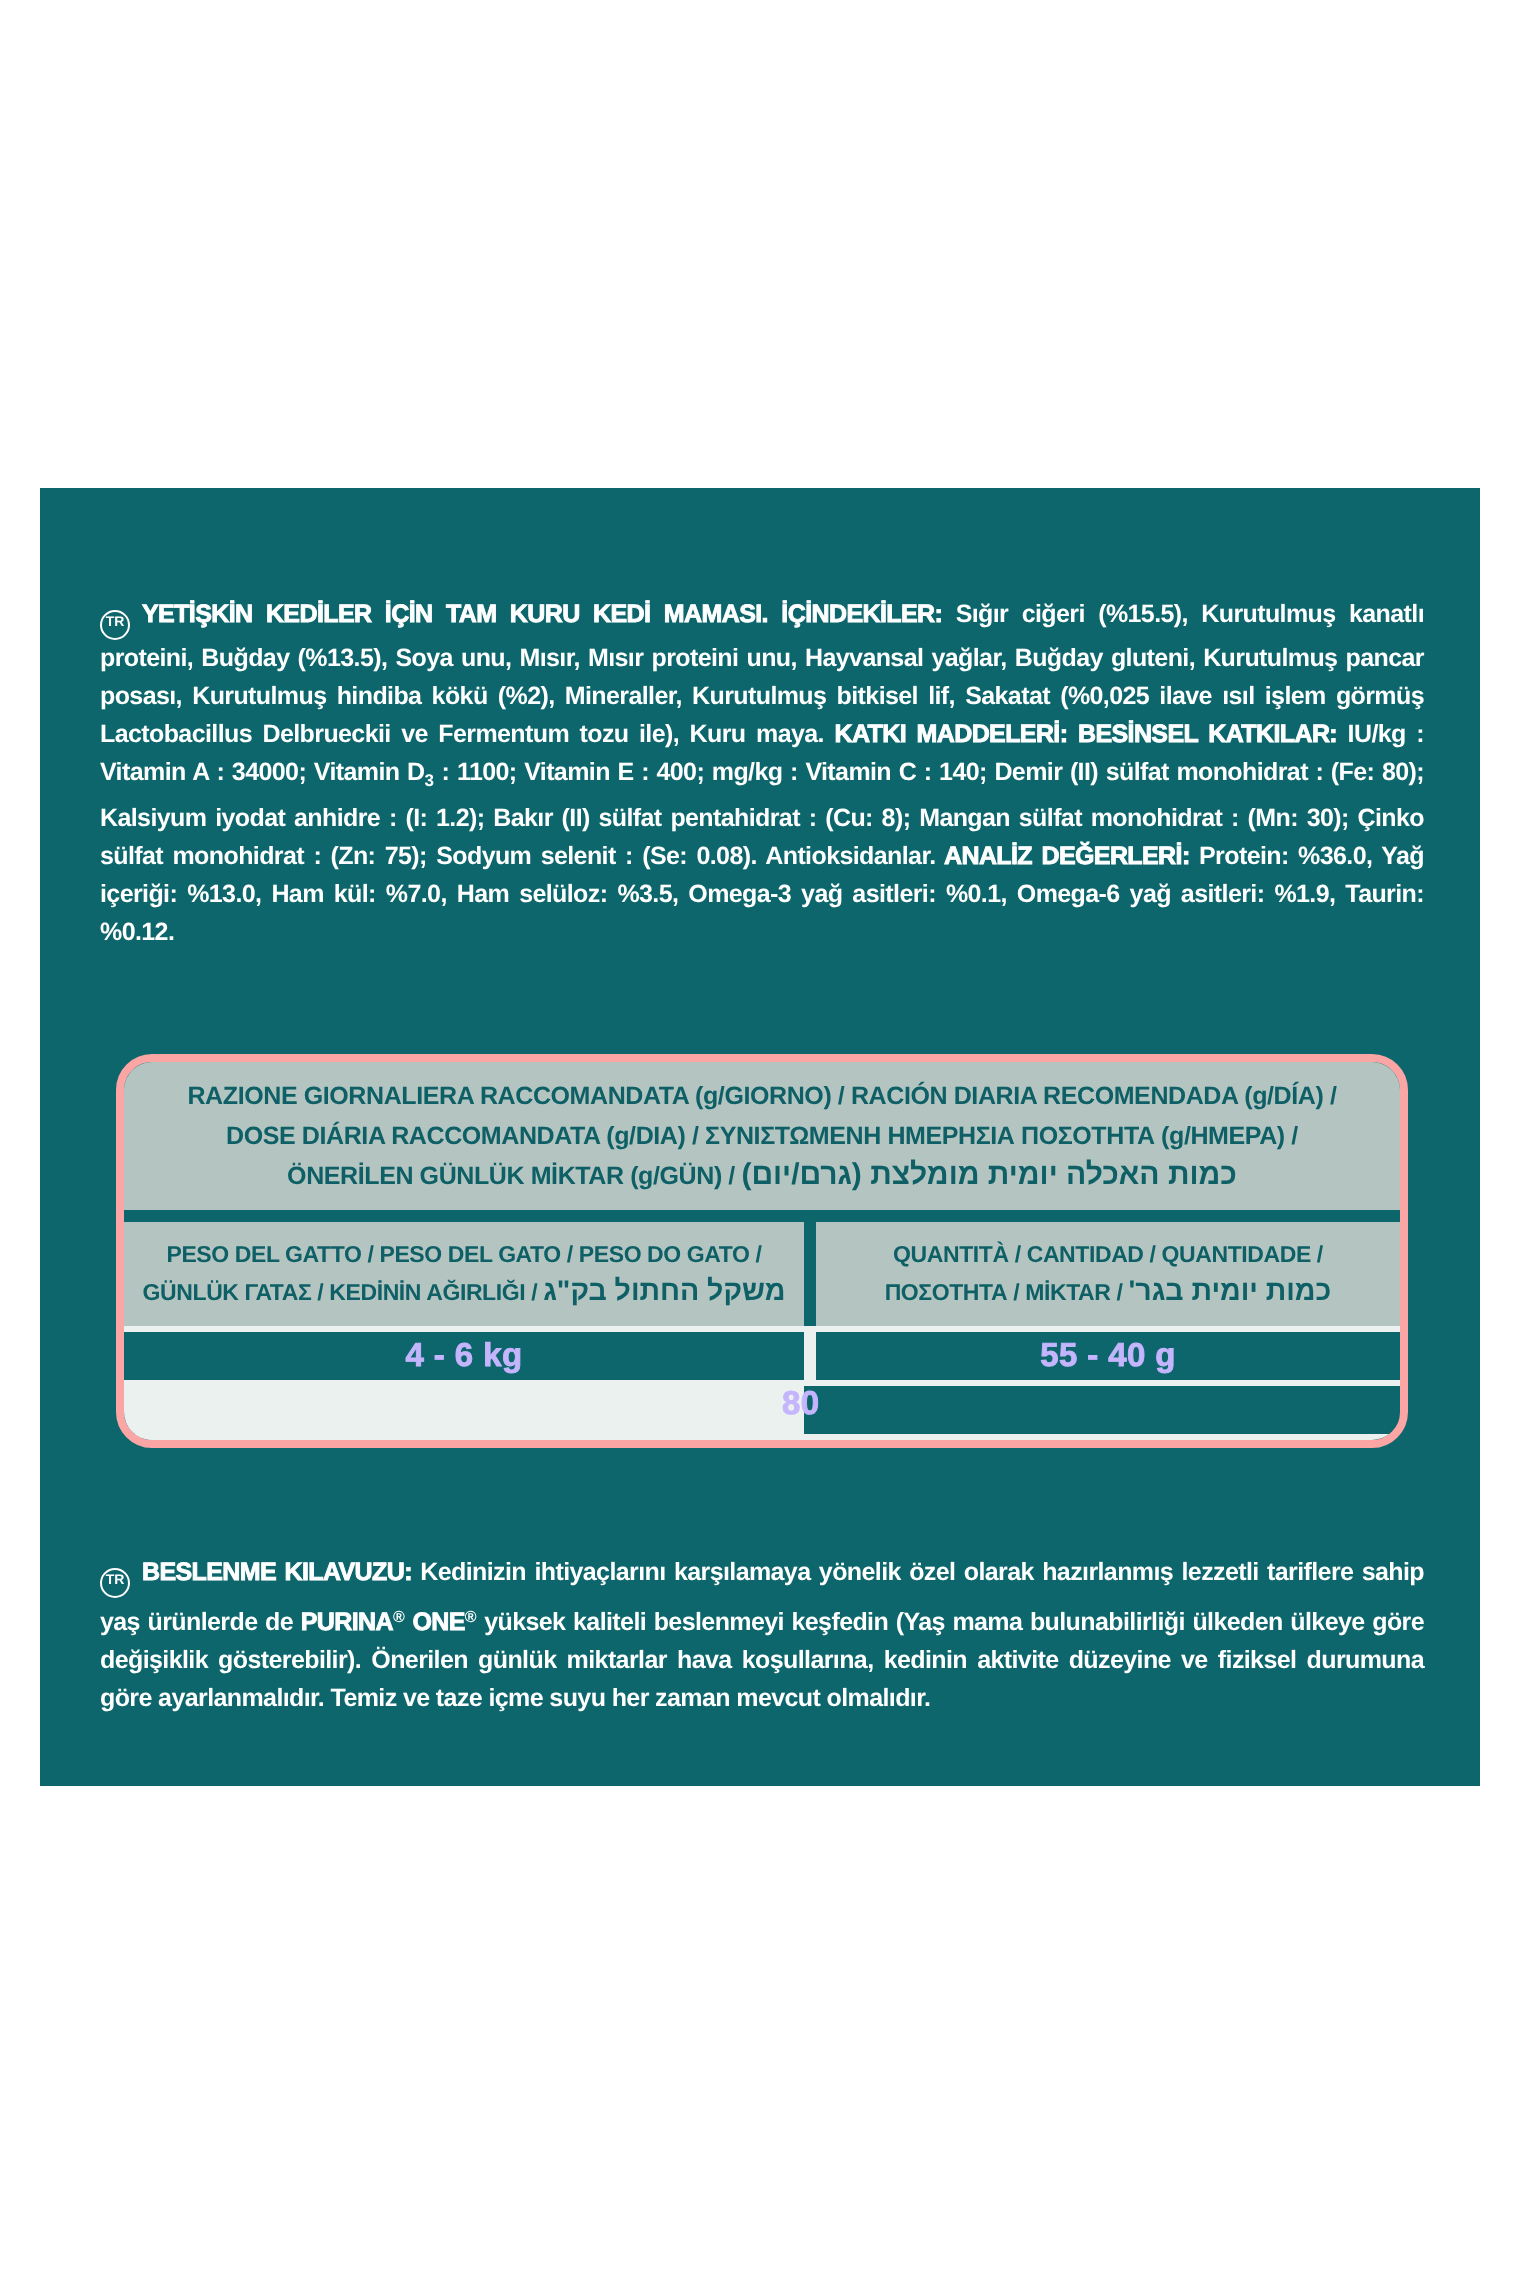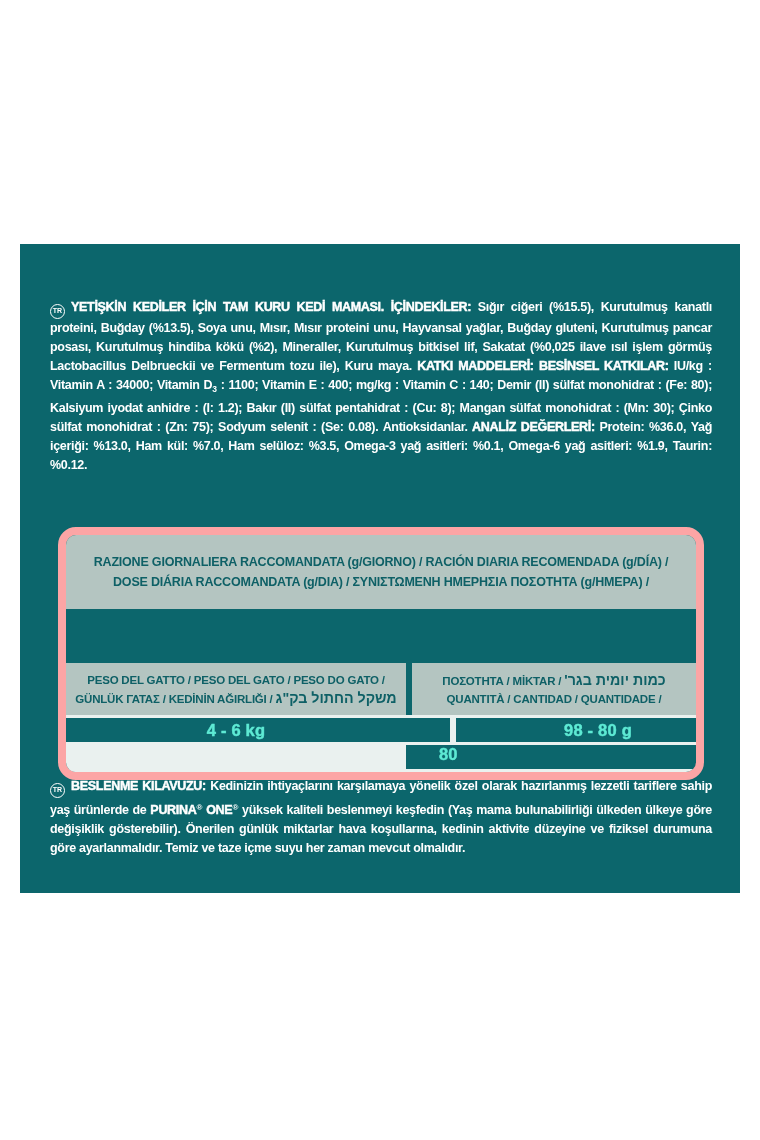"RAZIONE GIORNALIERA RACCOMANDATA" .ftable { border: 8px solid #fca5a5 -> 4px solid #fca5a5 }
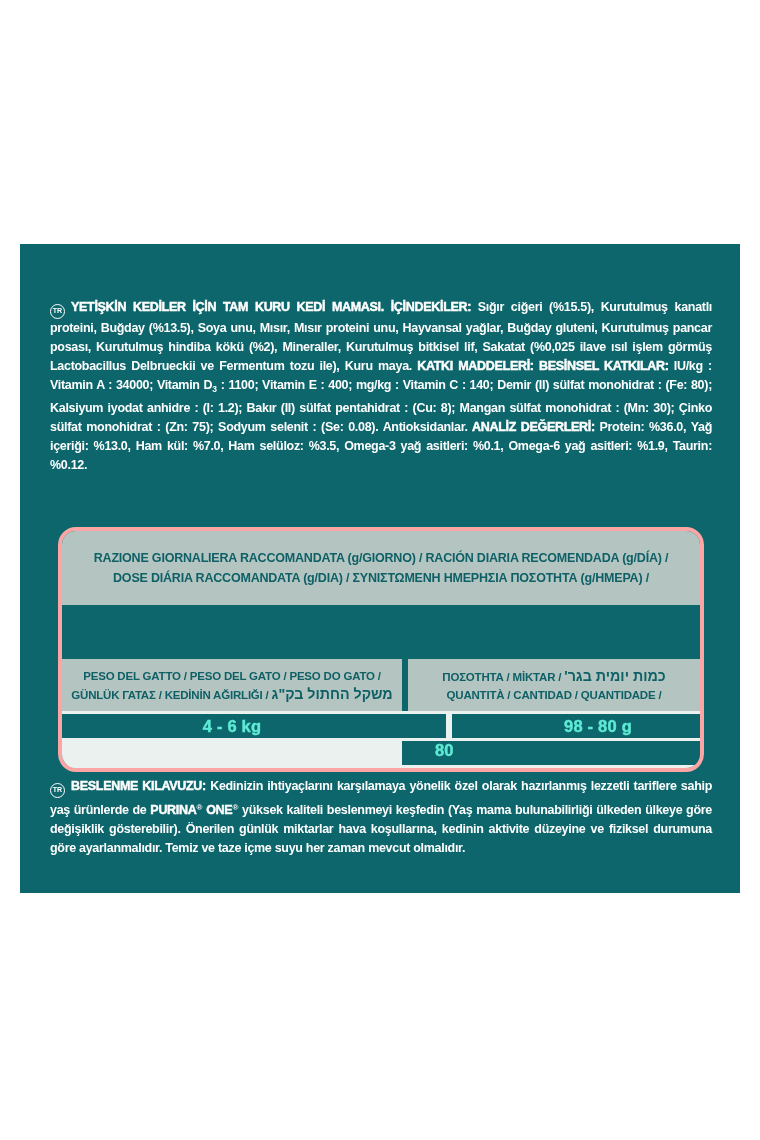"ÖNERİLEN GÜNLÜK MİKTAR (g/GÜN) /" div { html: none -> <div><span>ÖNERİLEN GÜNLÜK MİKTAR (g/GÜN) / </span><span>כמות האכלה יומית מומלצת (גרם/יום)</span></div> }
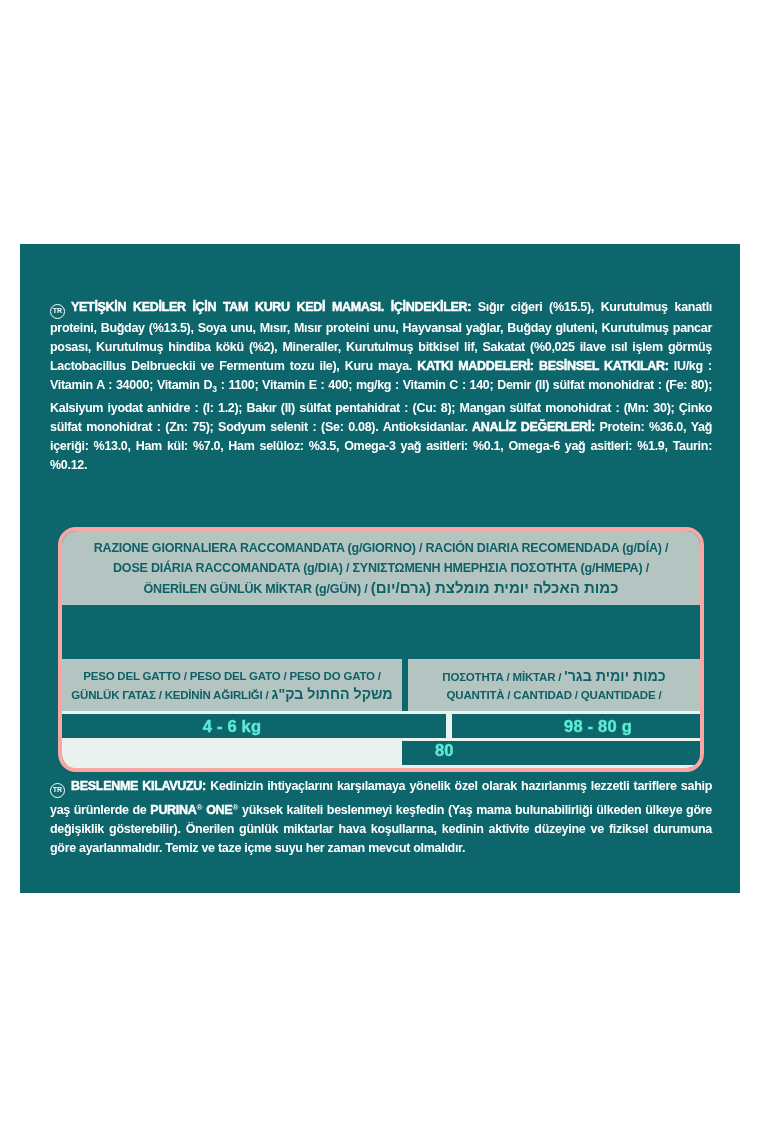"PESO DEL GATTO / PESO" .ft-cols { margin-top: 48px -> none }
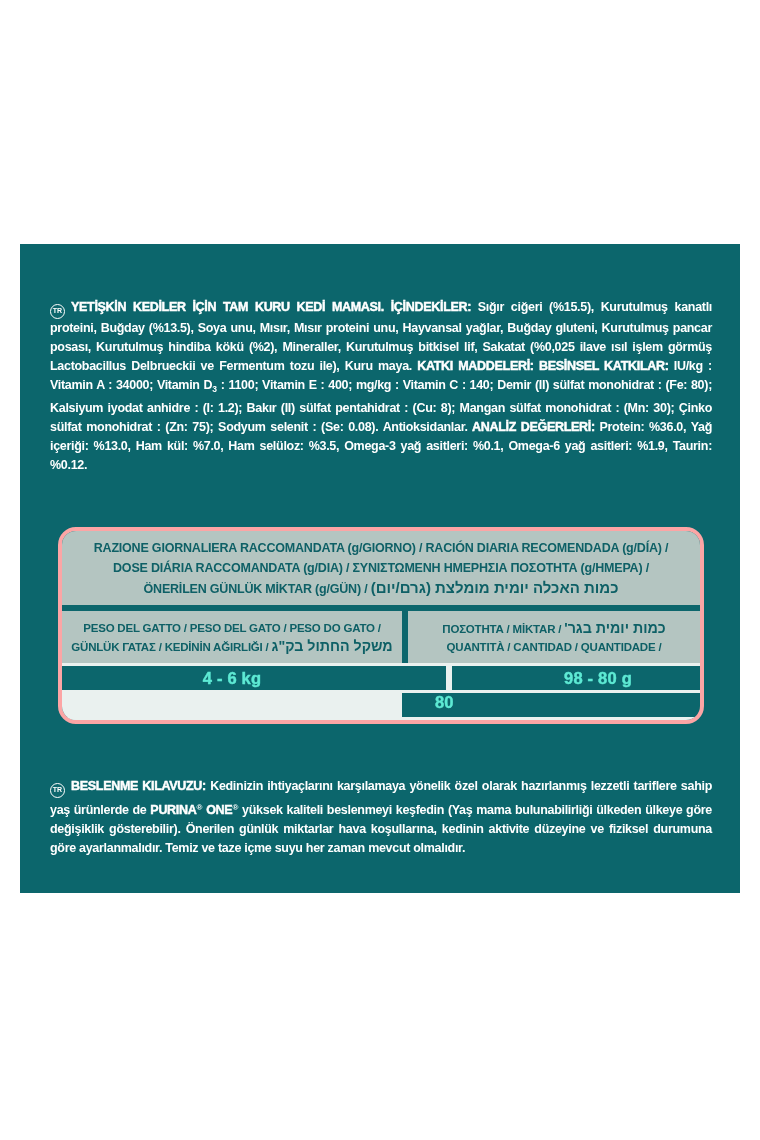"ΠΟΣΟΤΗΤΑ / MİKTAR / כמות" div { order: before "QUANTITÀ / CANTIDAD / QUANTIDADE" -> after "QUANTITÀ / CANTIDAD / QUANTIDADE" }
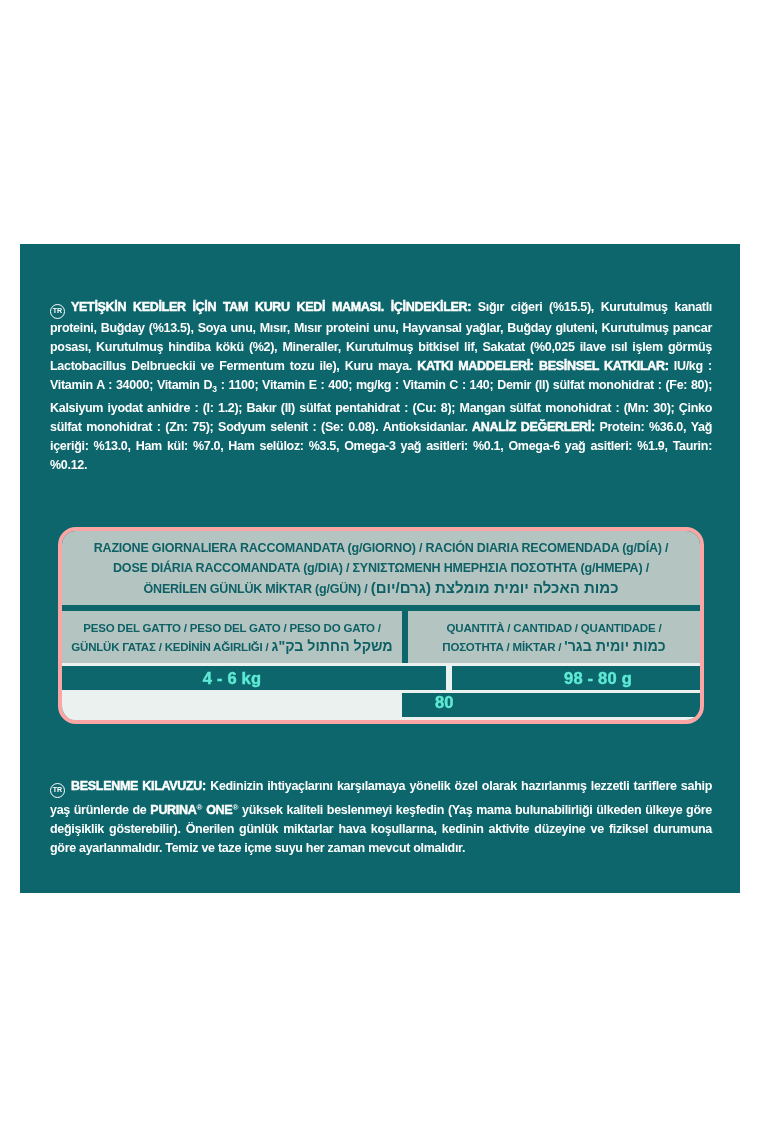"4 - 6 kg" .ft-row { color: #5eead4 -> #c4b5fd; gap: 44px -> none }
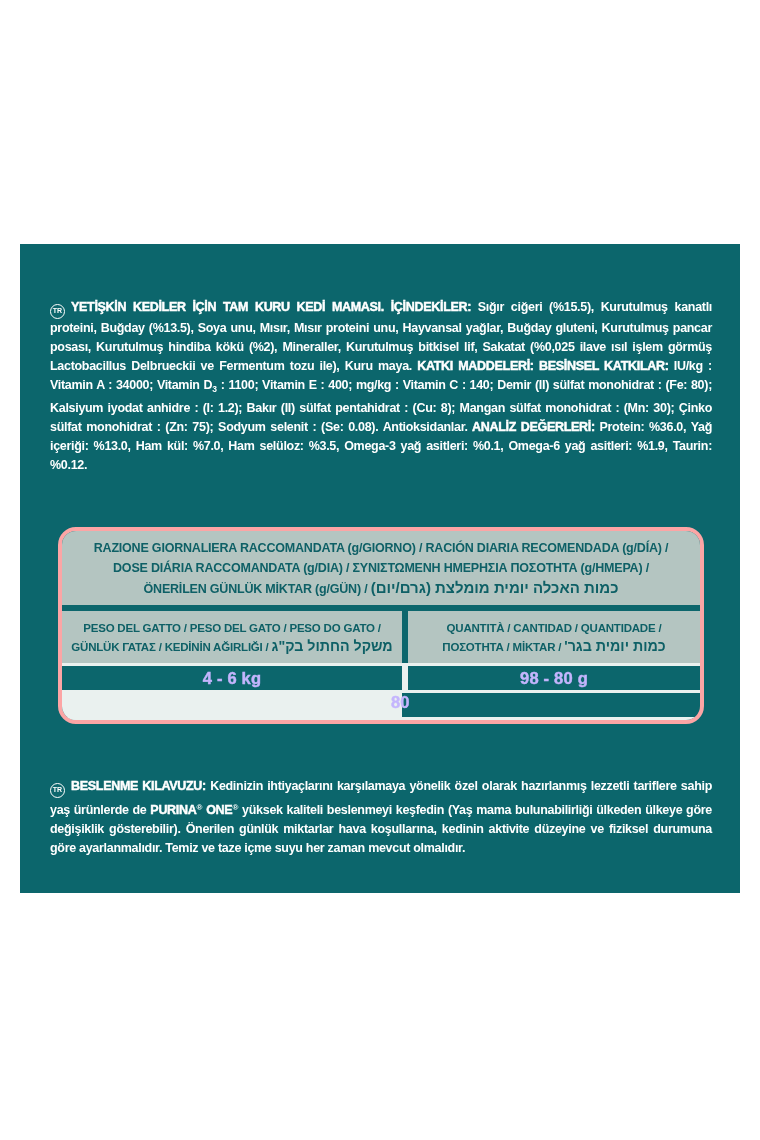"98 - 80 g" div.ft-val { text: 98 - 80 -> 55 - 40 }
